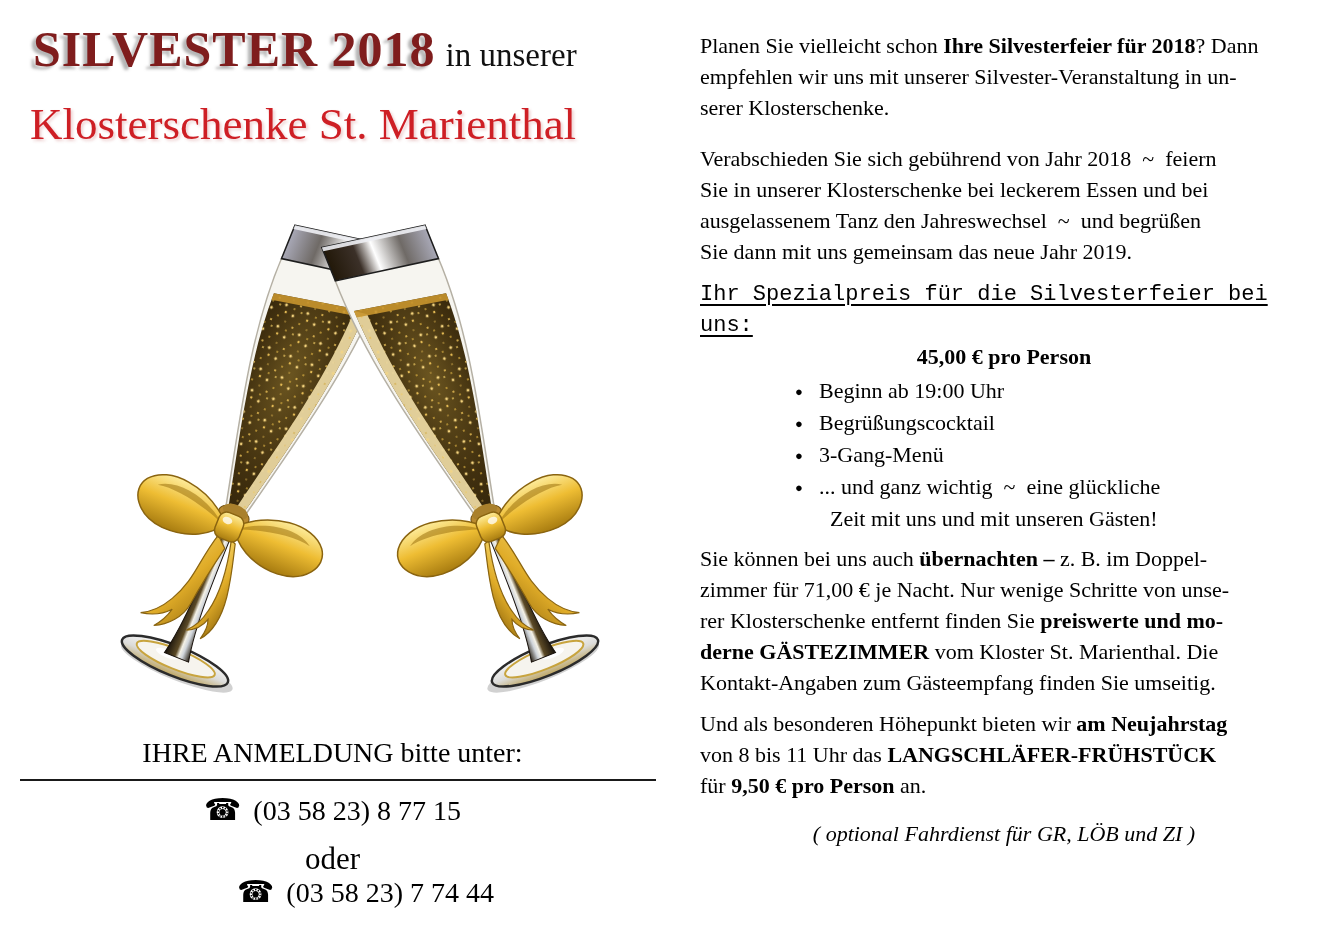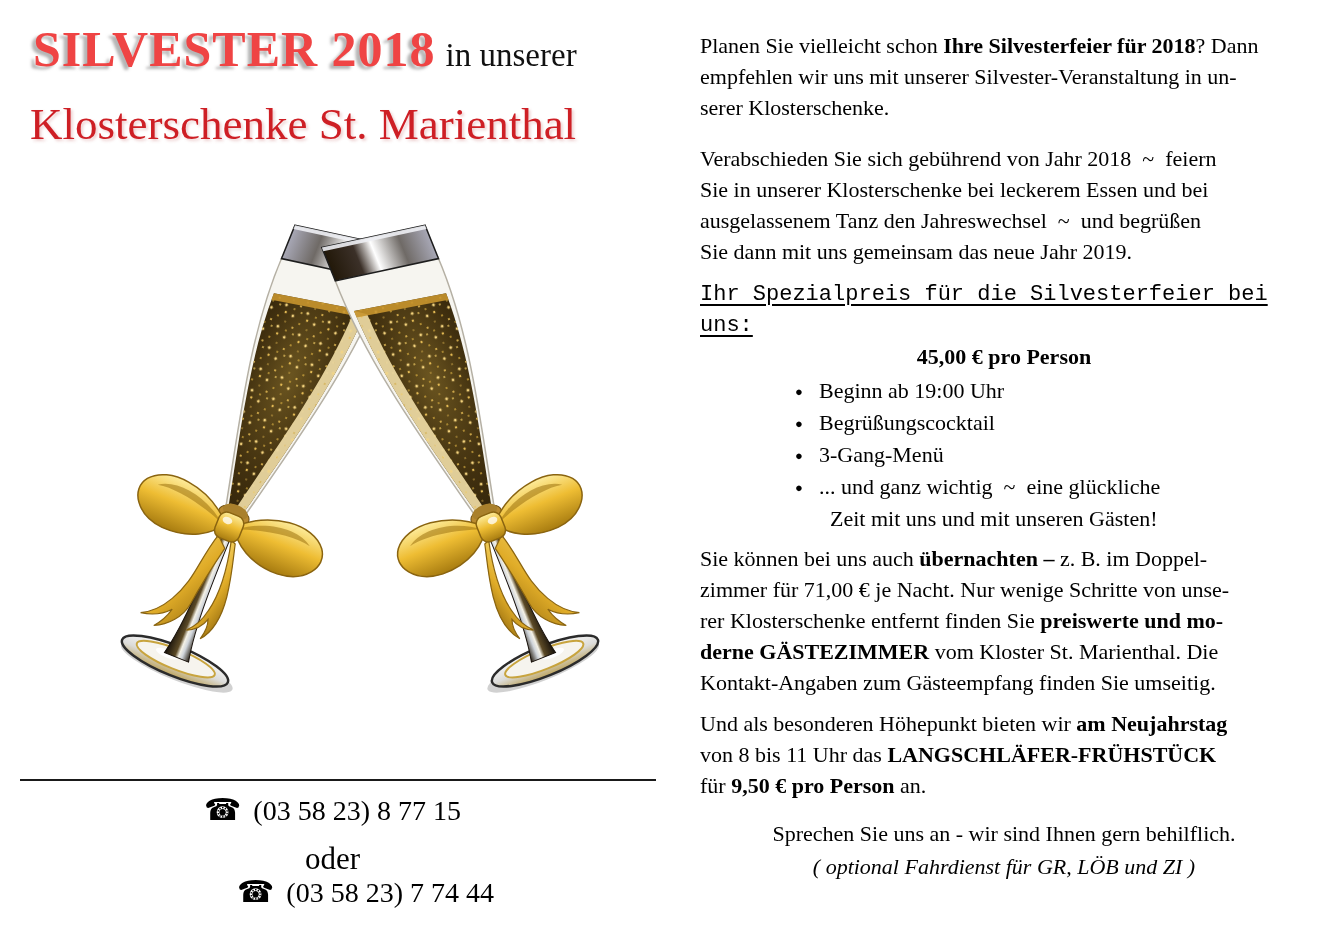"SILVESTER 2018" .t-red { color: #ef4444 -> #7f1d1d }
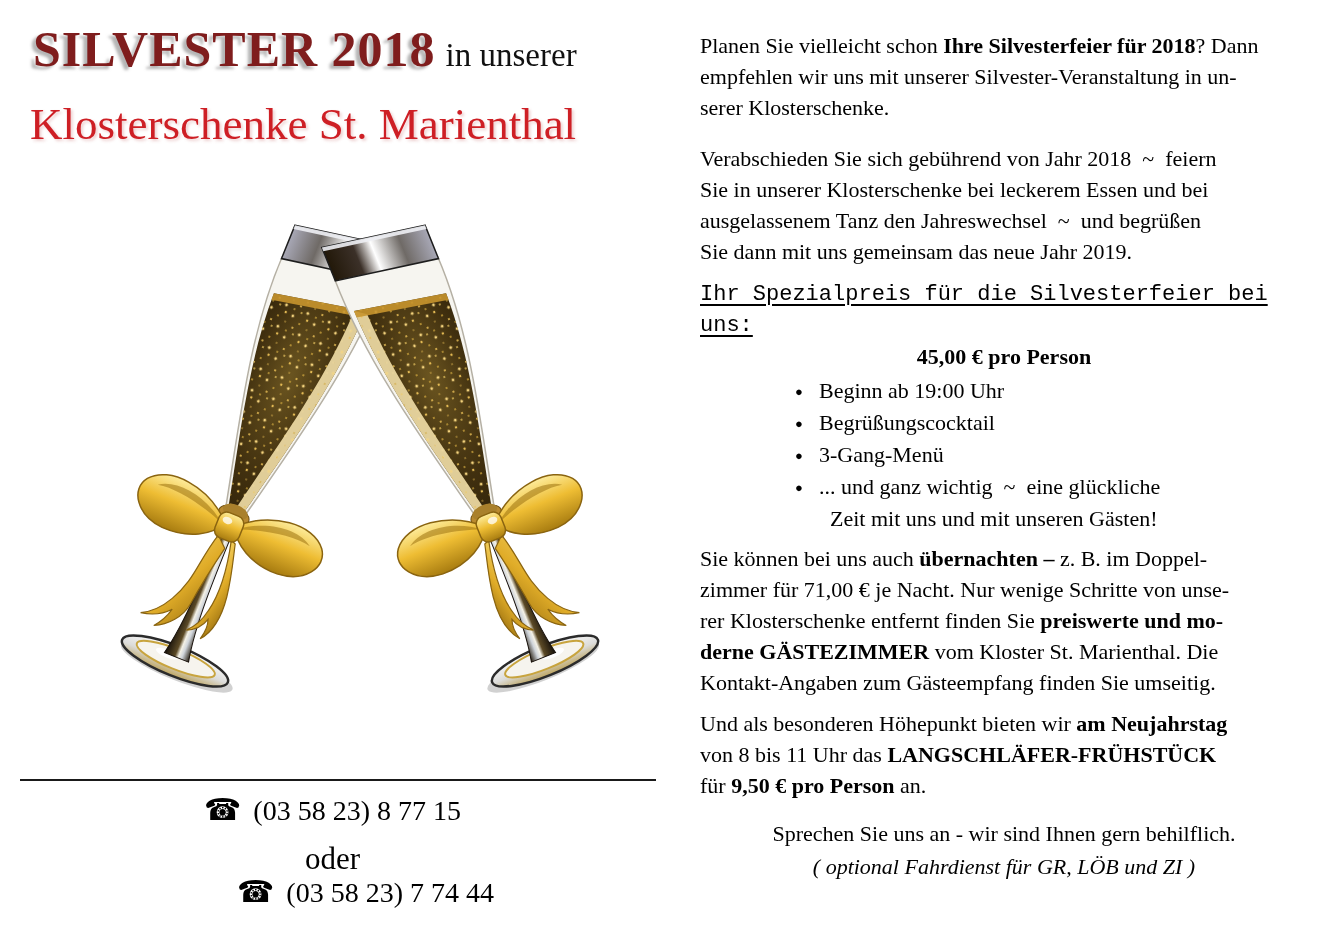"IHRE ANMELDUNG bitte unter:" div.anmeldung { html: none -> <div>IHRE ANMELDUNG bitte unter:</div> }
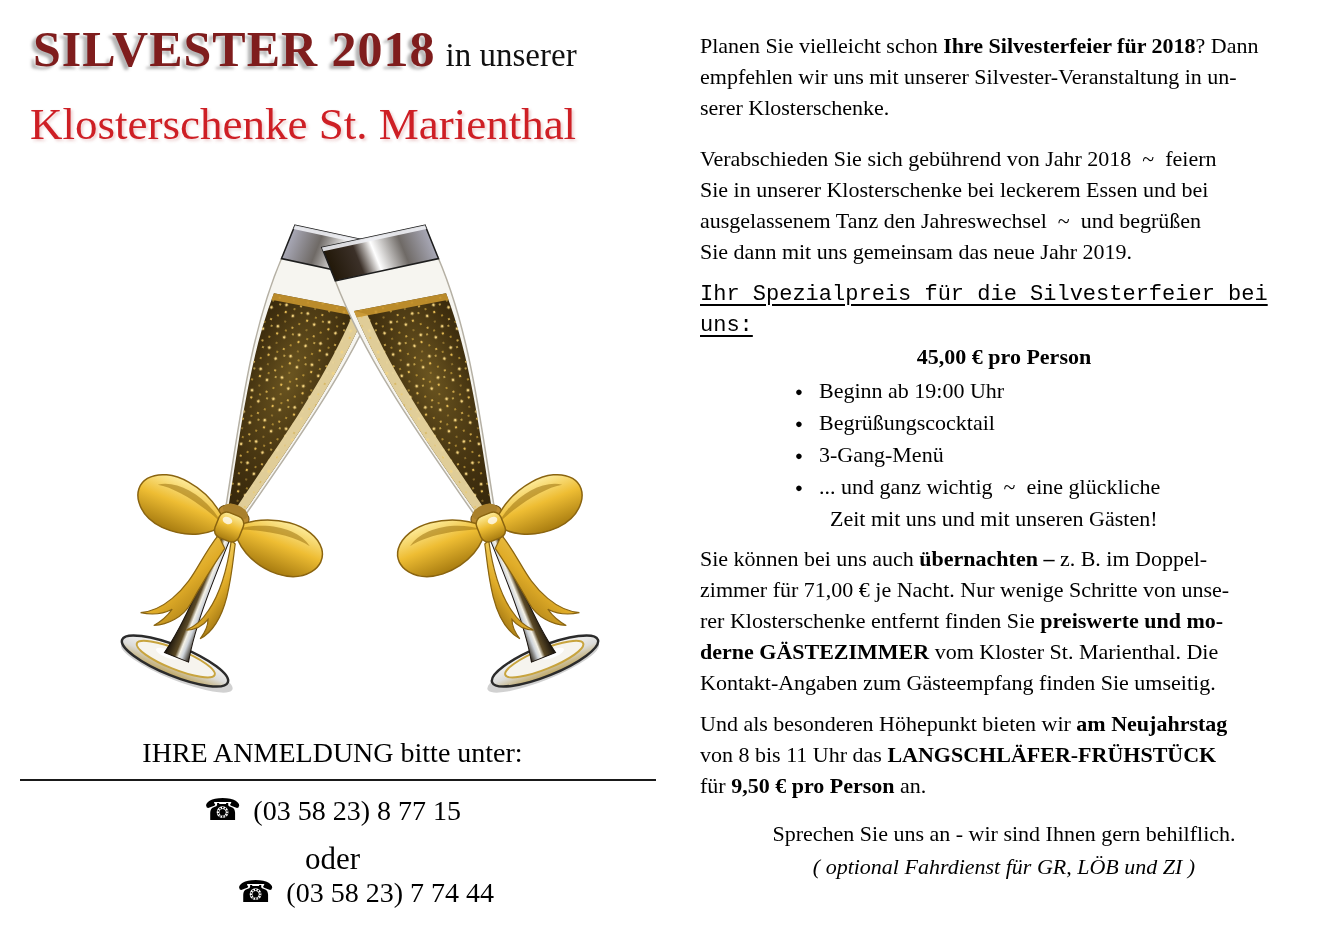"Sprechen Sie uns an -" p.closing { html: <p>Sprechen Sie uns an - wir sind Ihnen gern behilflich.</p> -> none }
